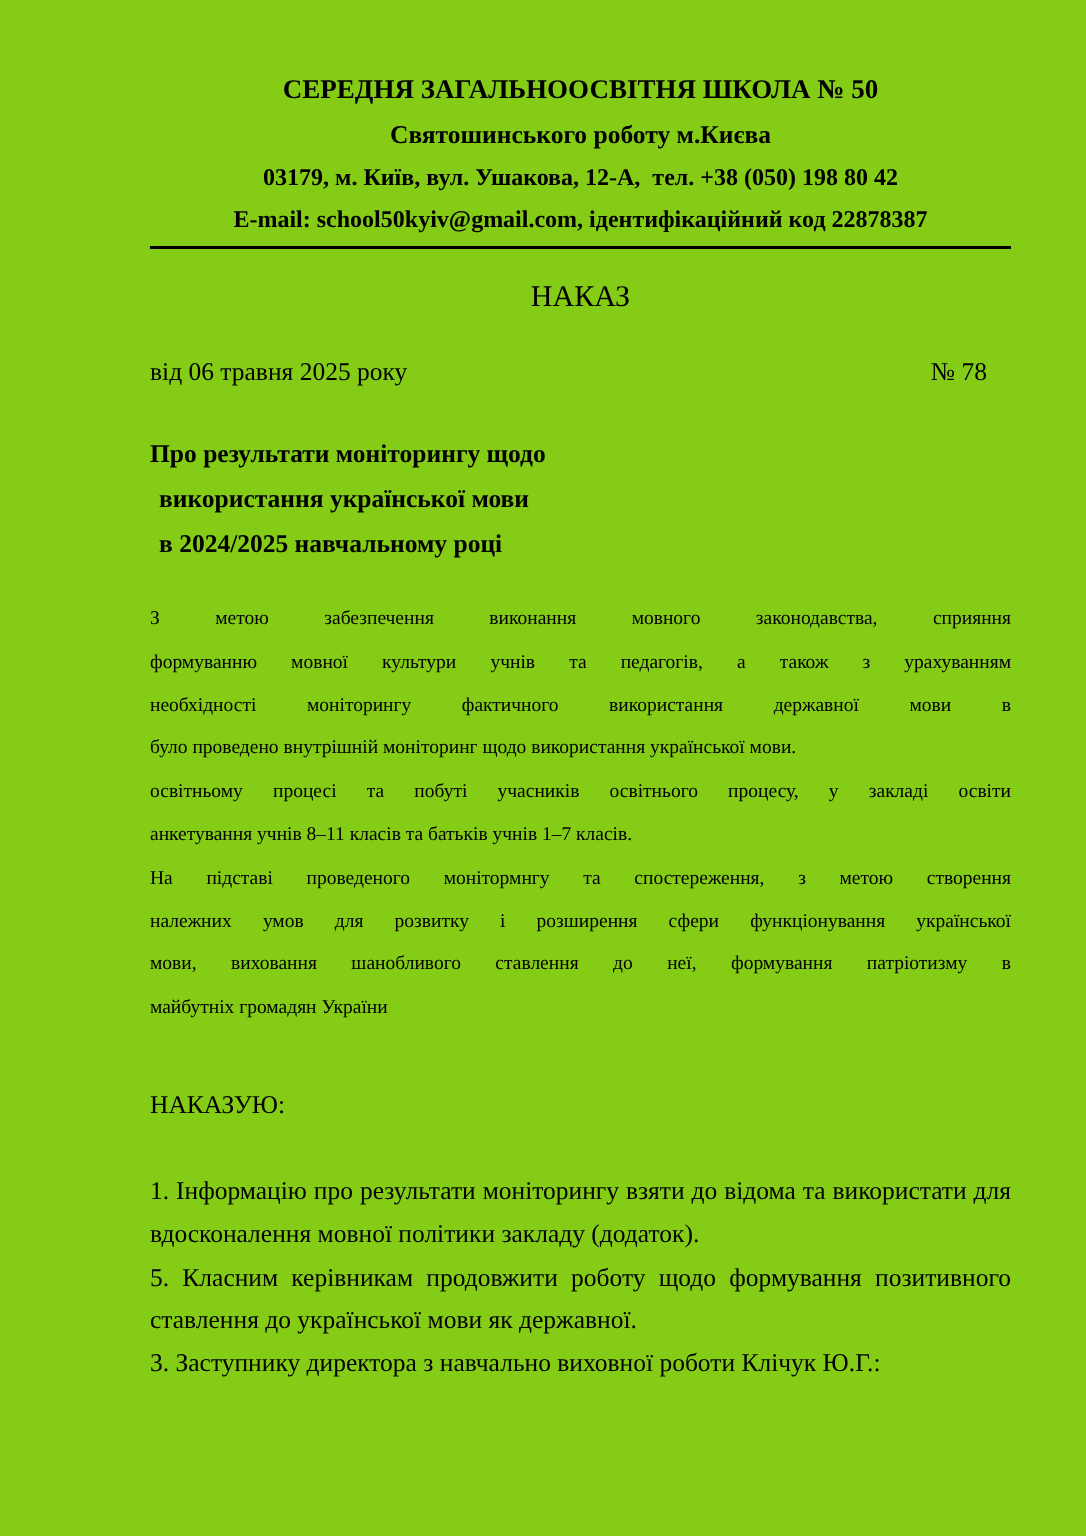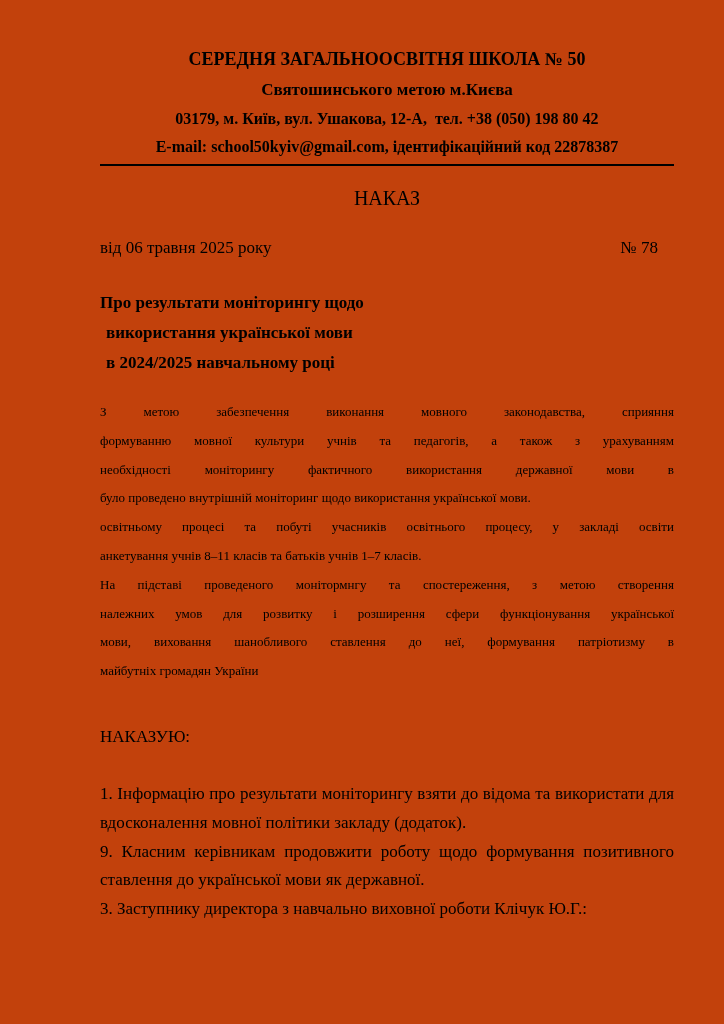"СЕРЕДНЯ ЗАГАЛЬНООСВІТНЯ ШКОЛА № 50" .page { background: #c2410c -> #84cc16 }
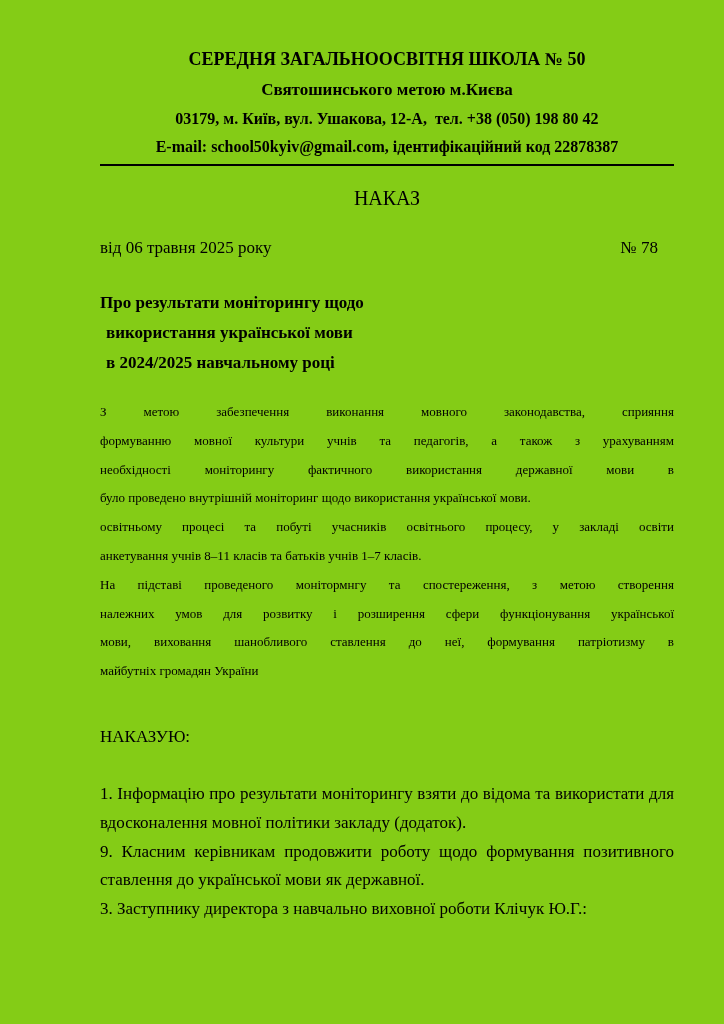"Святошинського метою м.Києва" div.h-district { text: метою -> роботу }
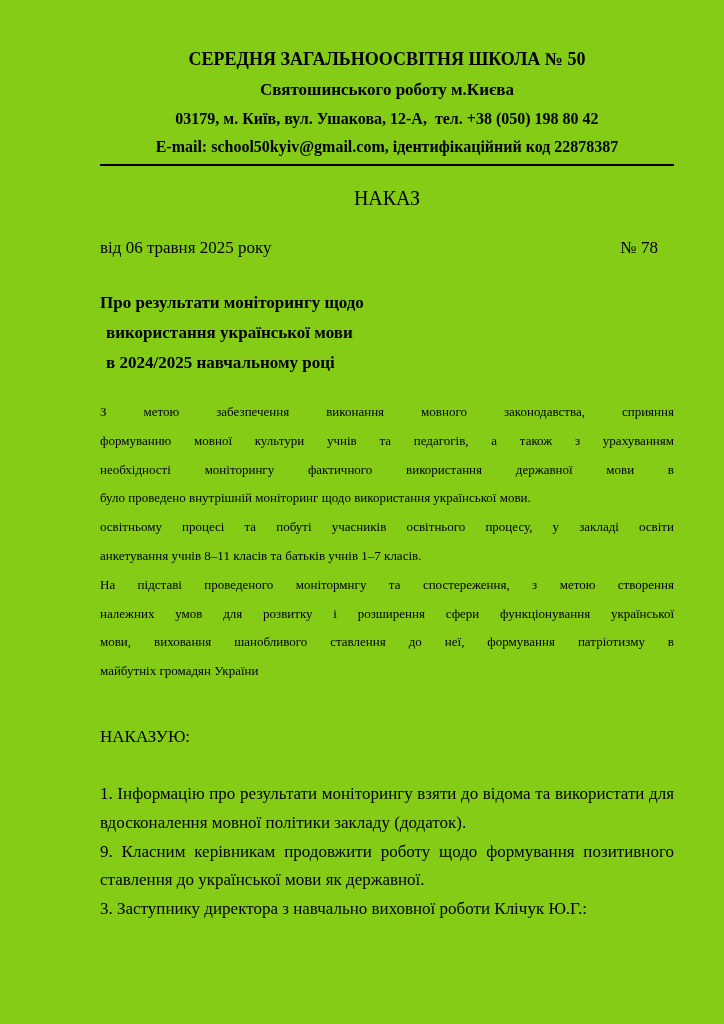"9. Класним керівникам продовжити роботу" div.line { text: 9 -> 5 }
